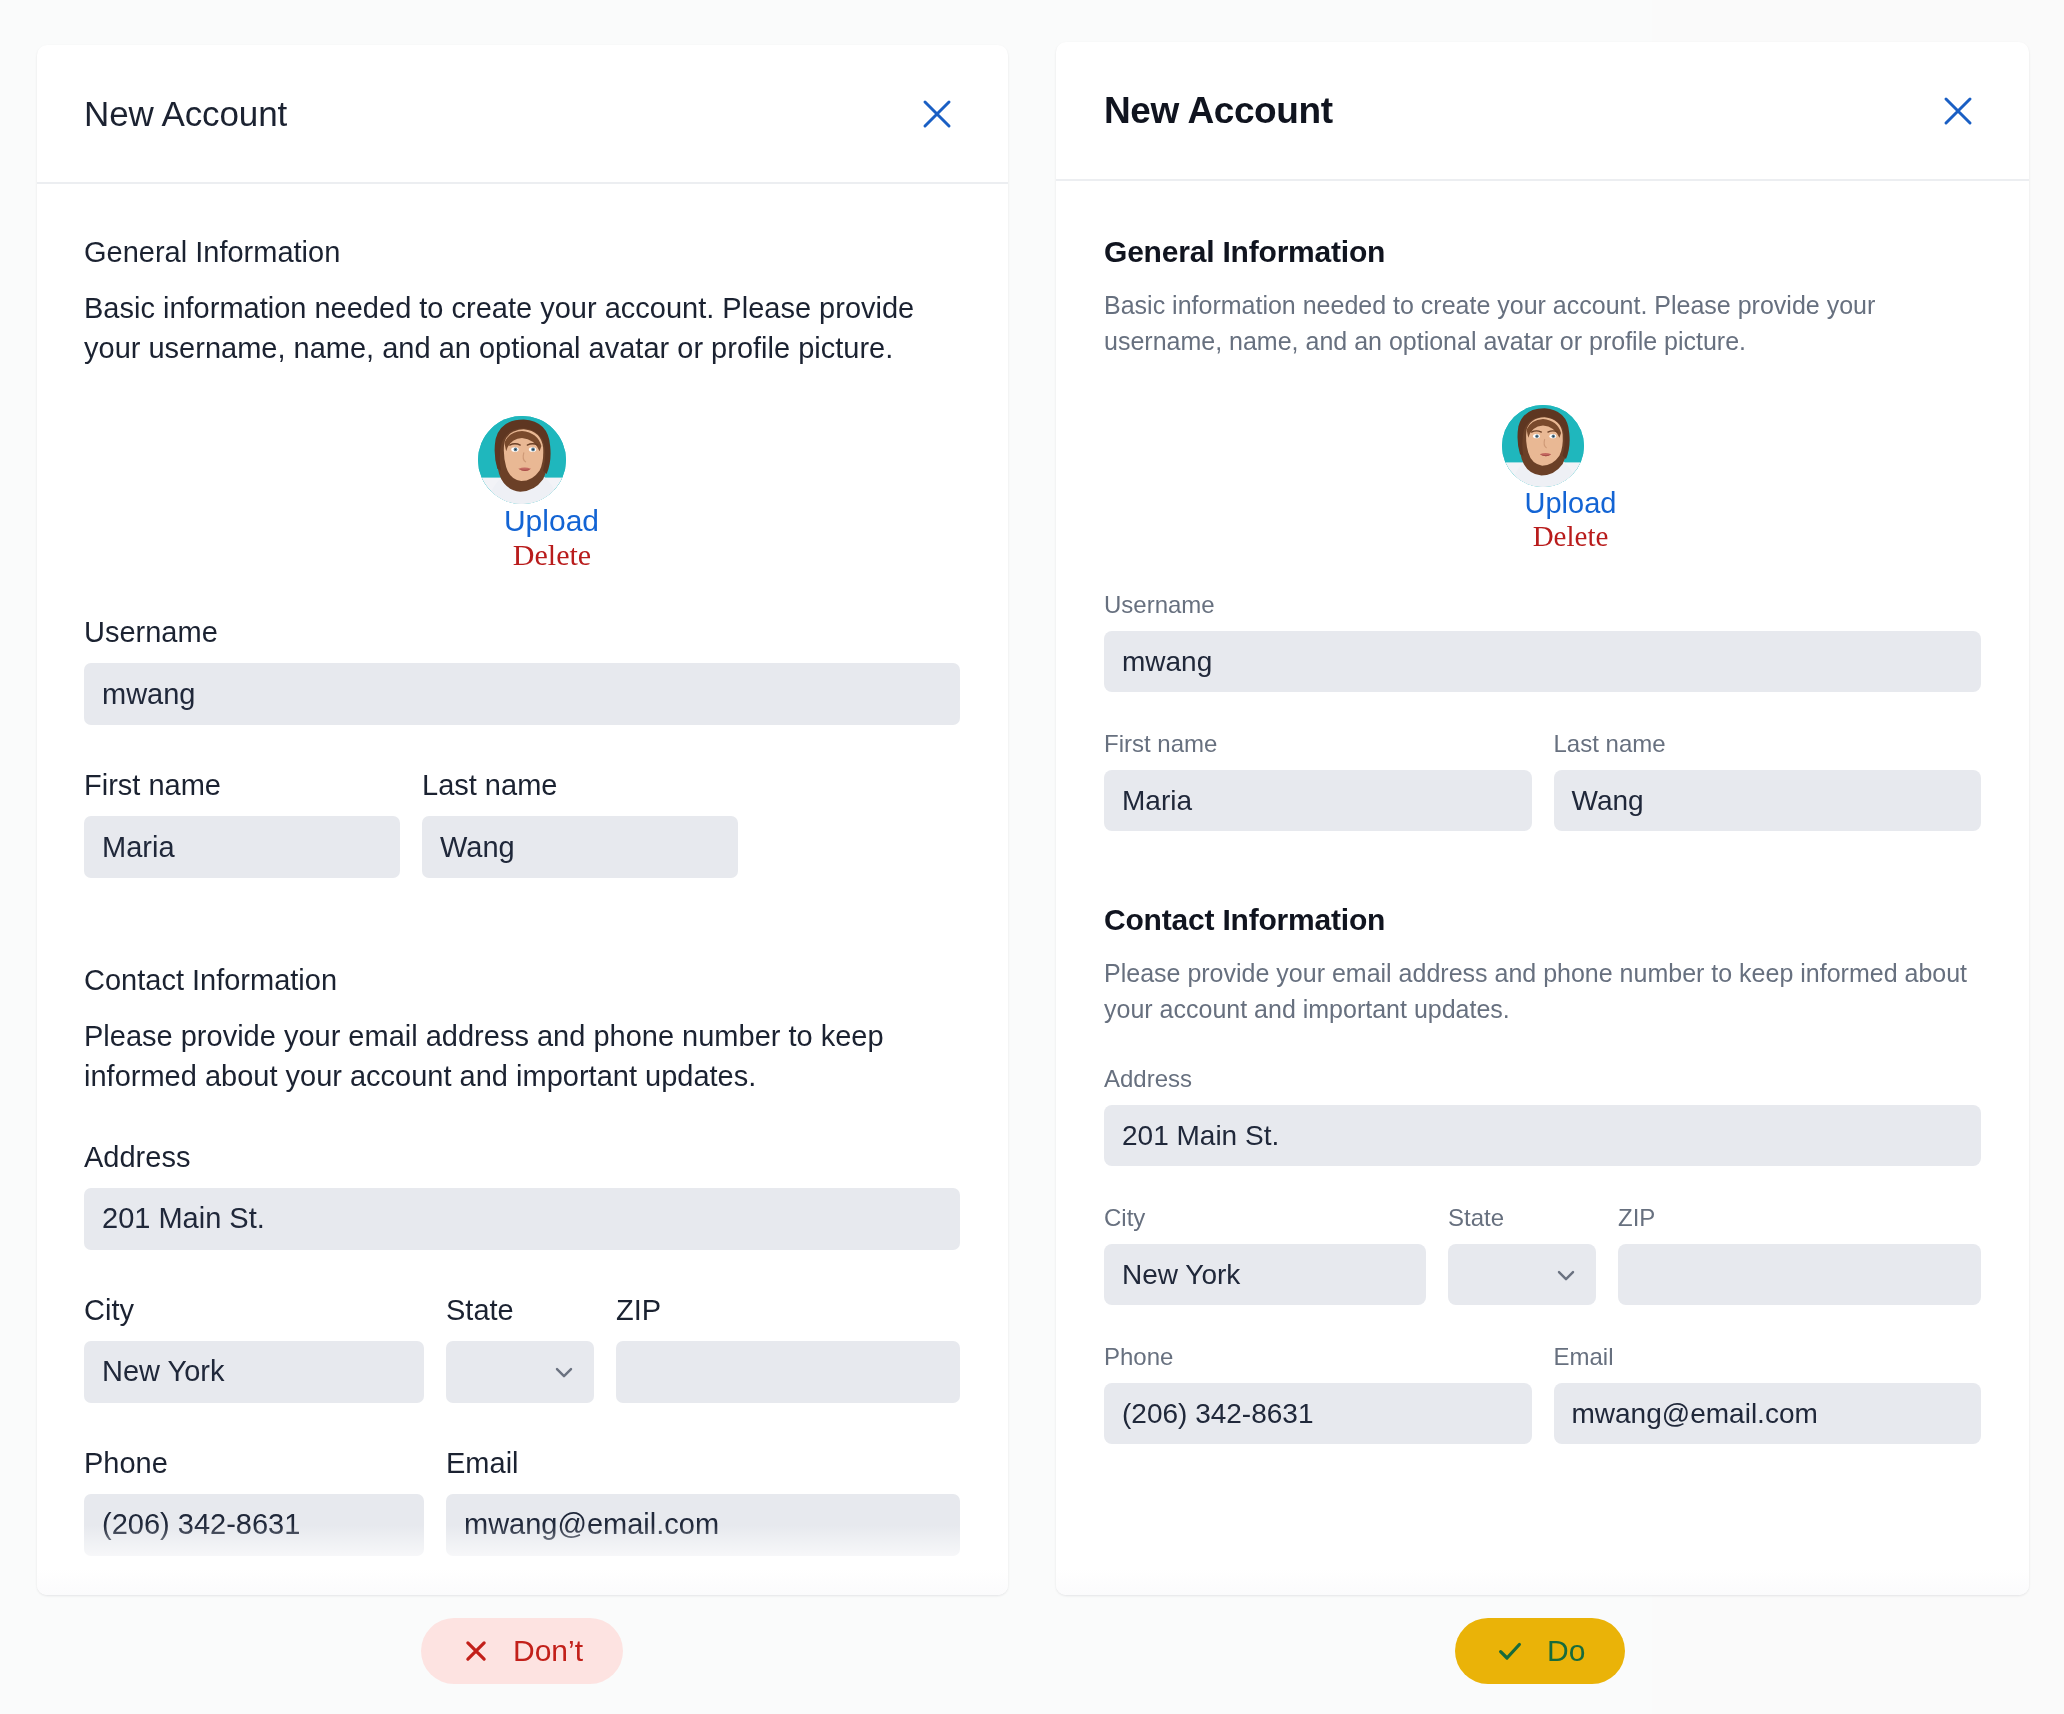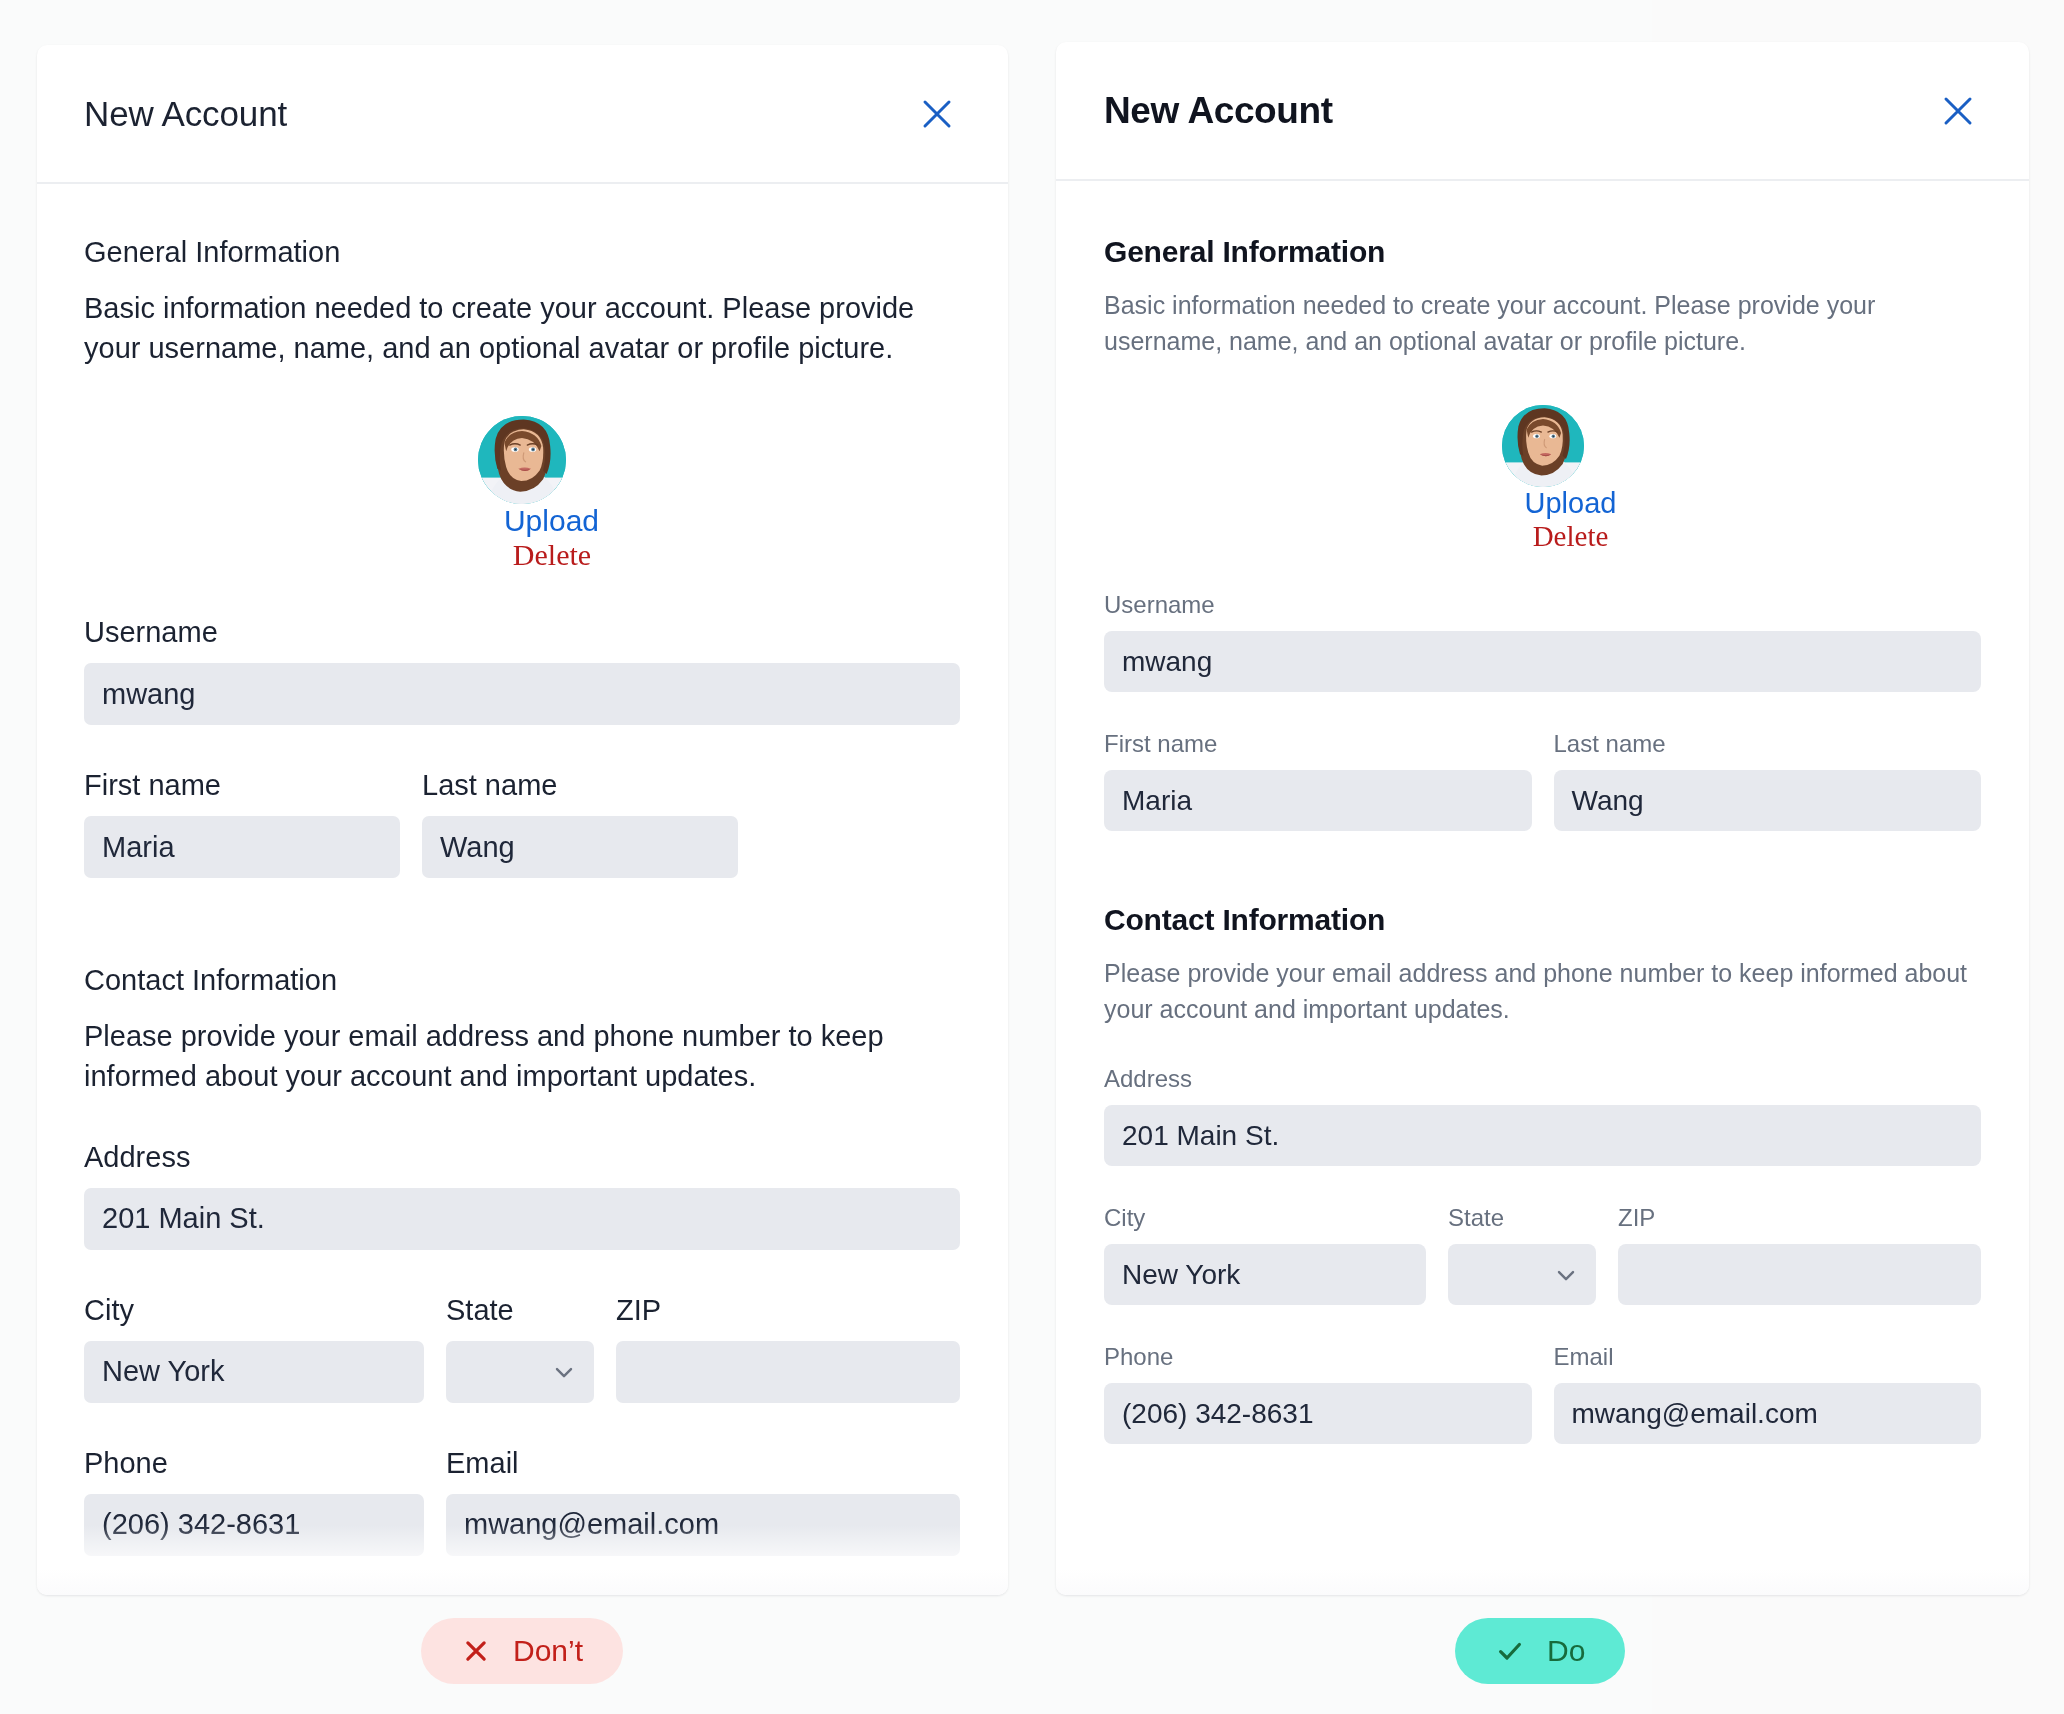"Do" .verdict-do { background: #5eead4 -> #eab308 }
